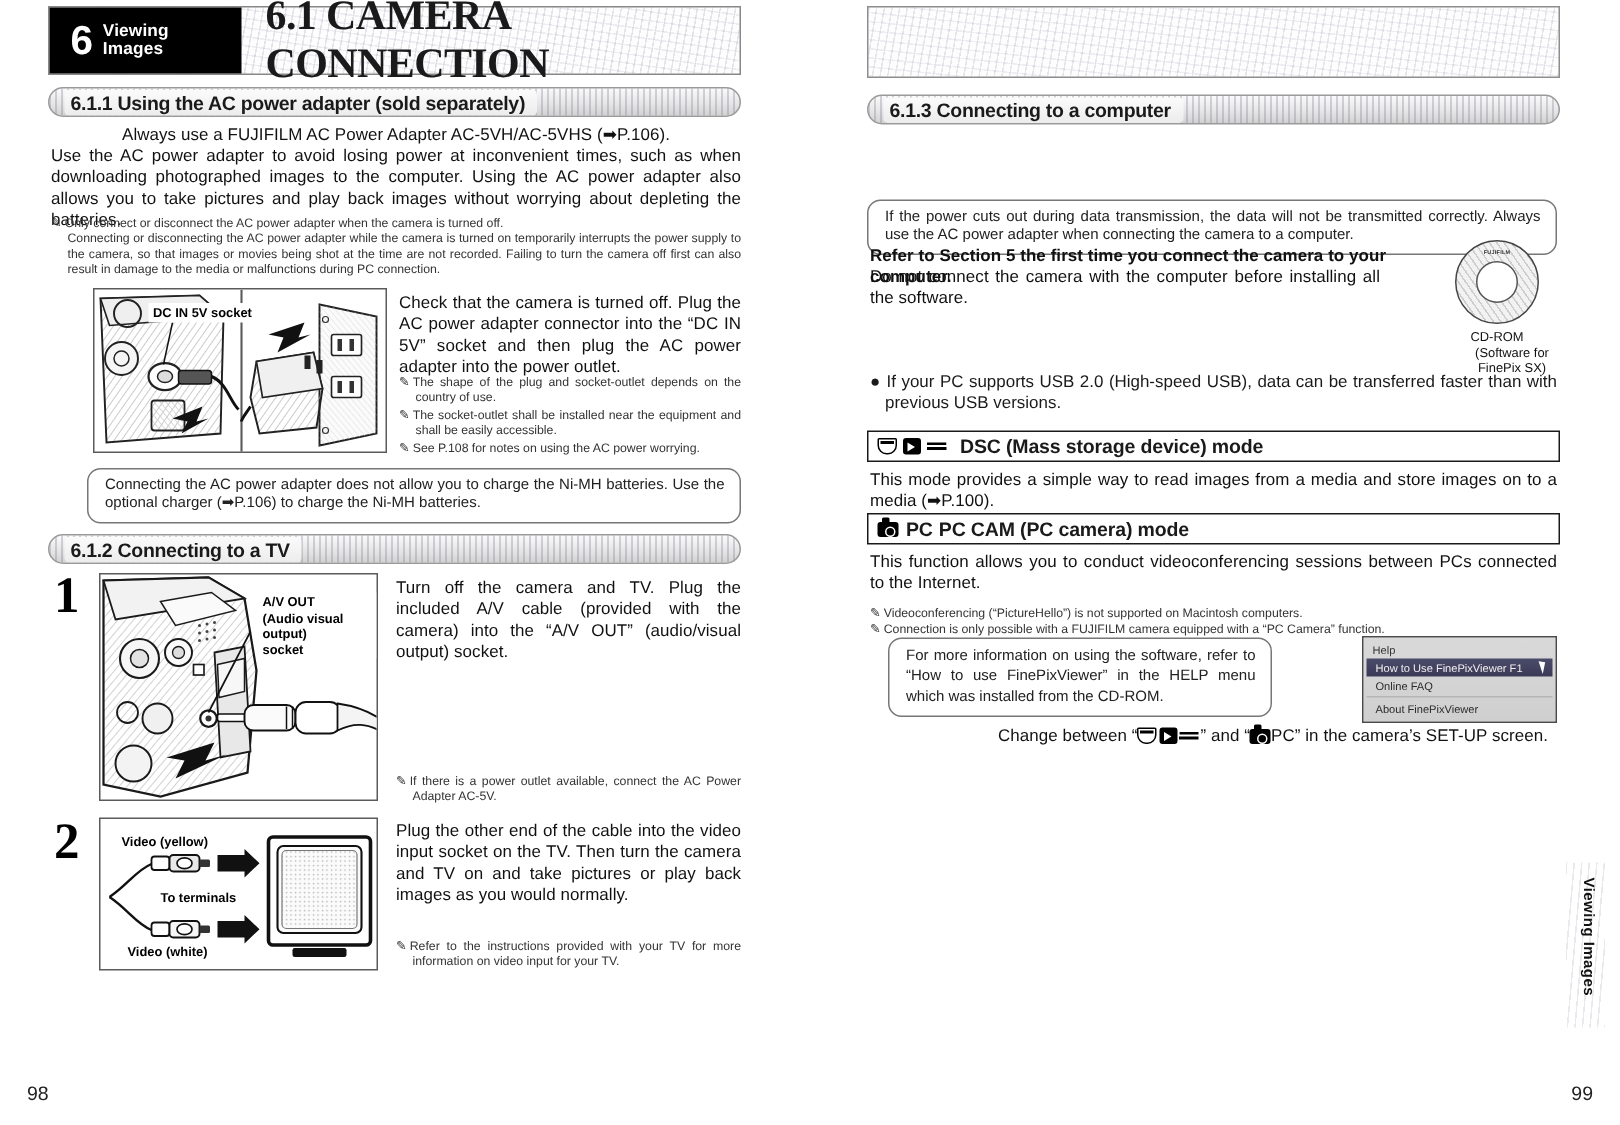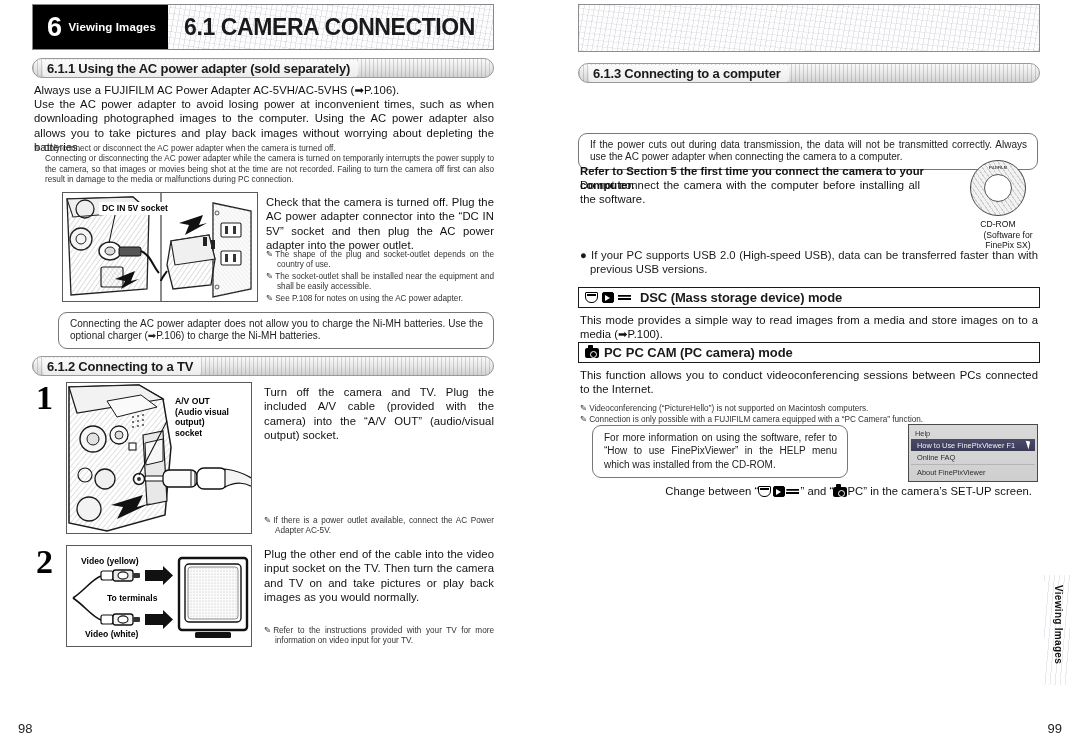"6.1 CAMERA CONNECTION" .chapter-title { font-family: Liberation Sans, sans-serif -> Liberation Serif, serif; font-size: 23px -> 28px }
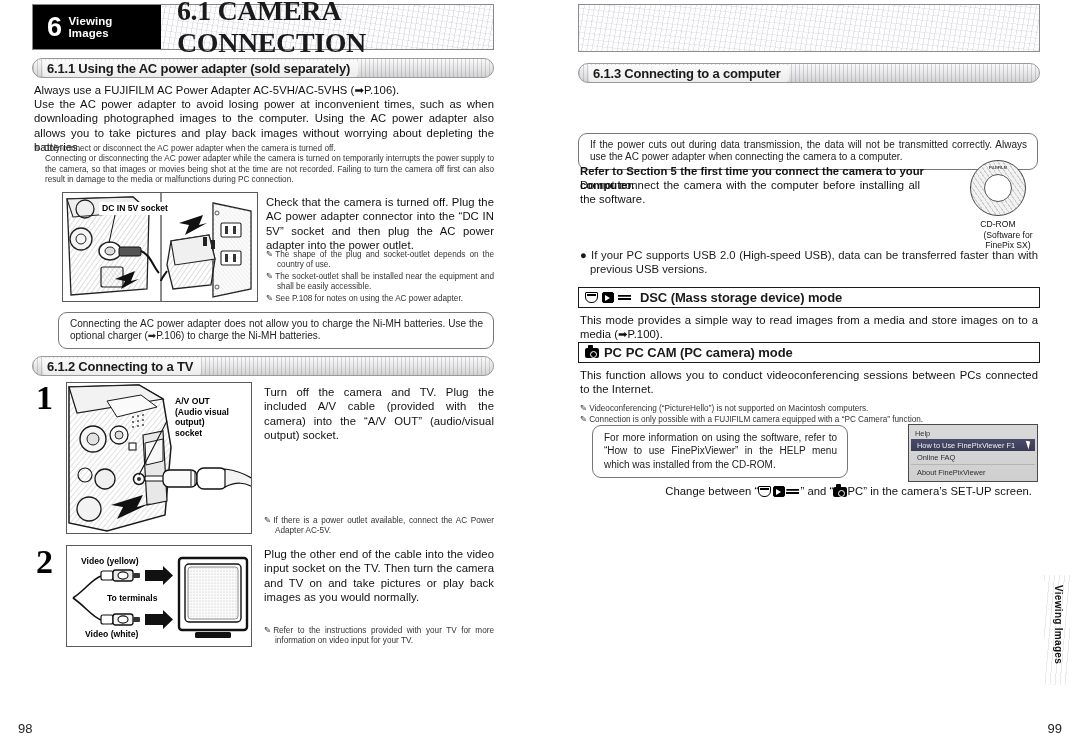"Always use a FUJIFILM AC" div.body-text { text-align: left -> center }
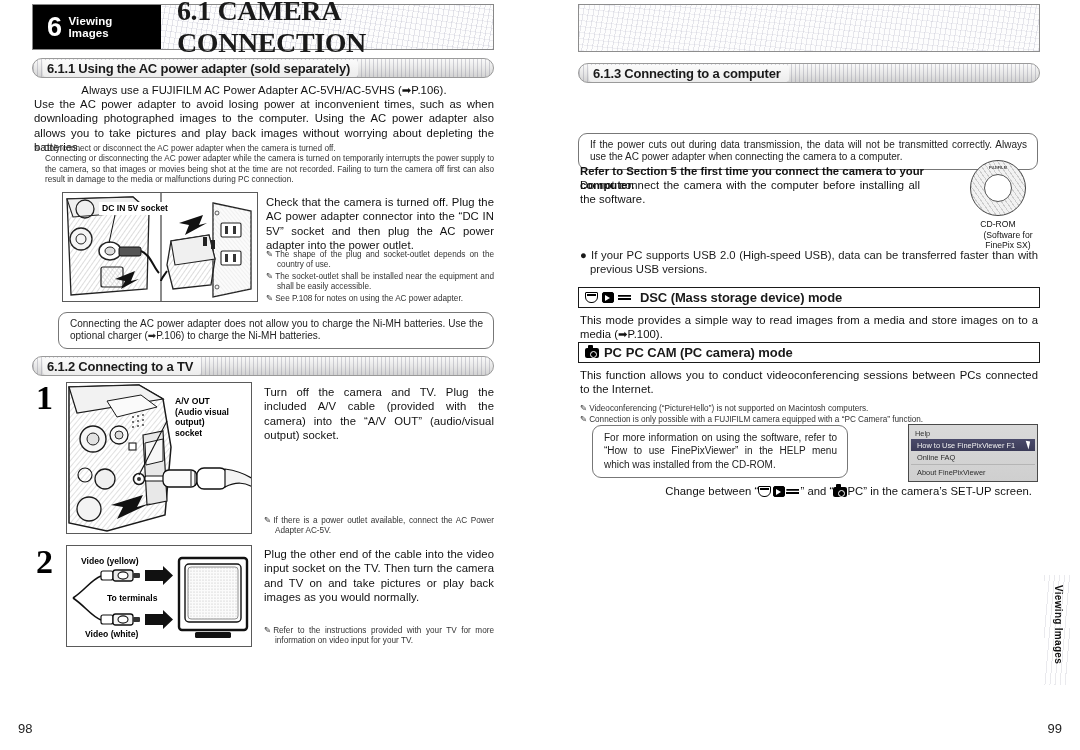"See P.108 for notes on" span { text: adapter -> worrying }
